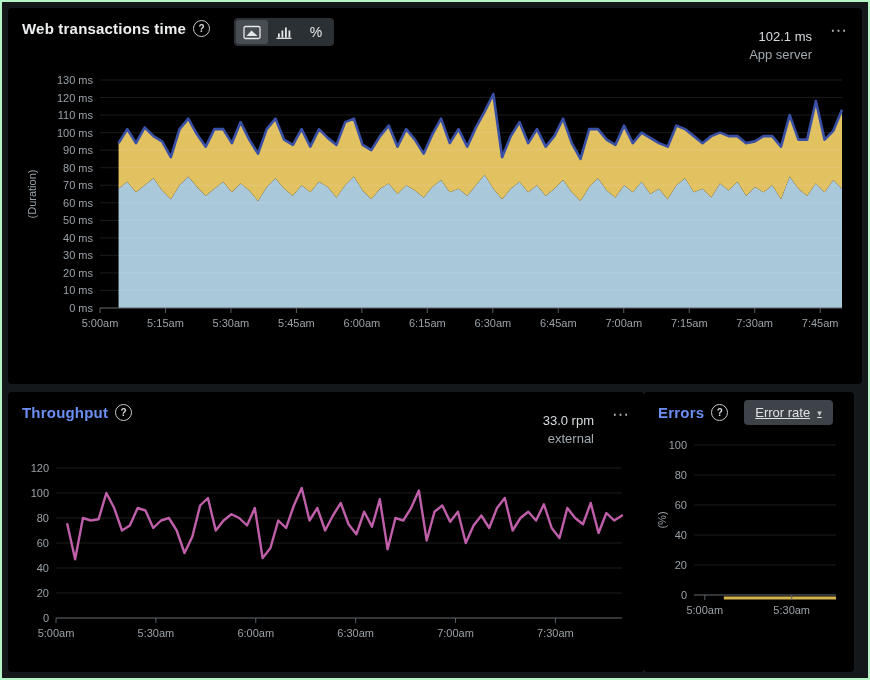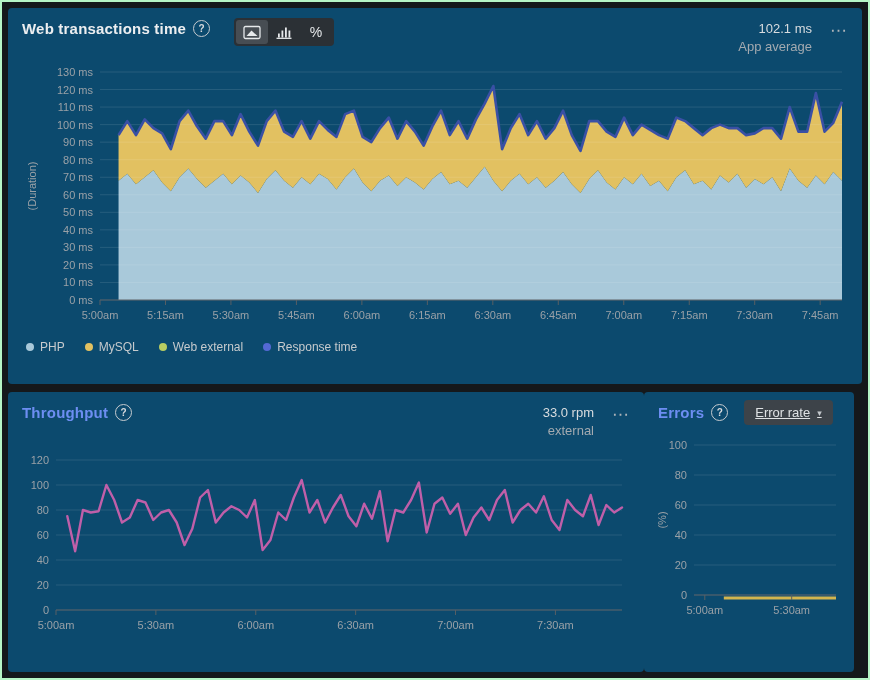"Web transactions time" .panel { background: #0c4a6e -> #000000 }
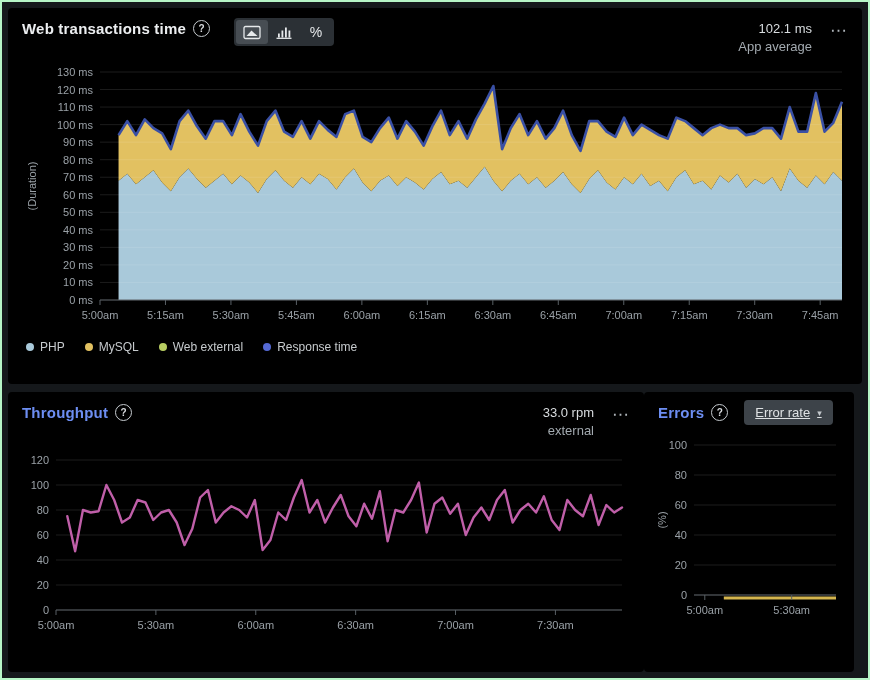"102.1 ms" .stats { margin-top: none -> 8px }
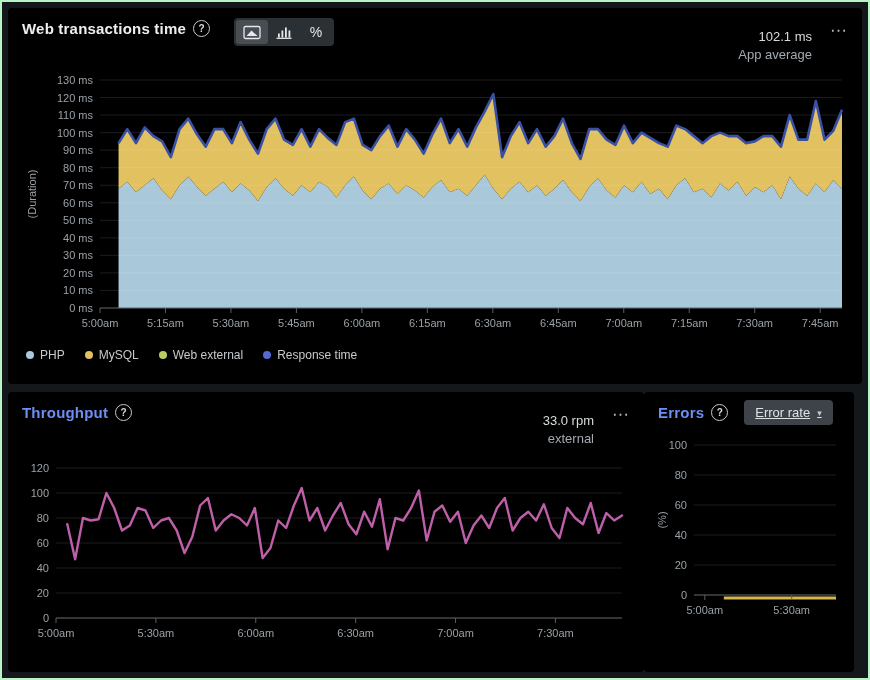"App average" div.stat-label { text: average -> server }
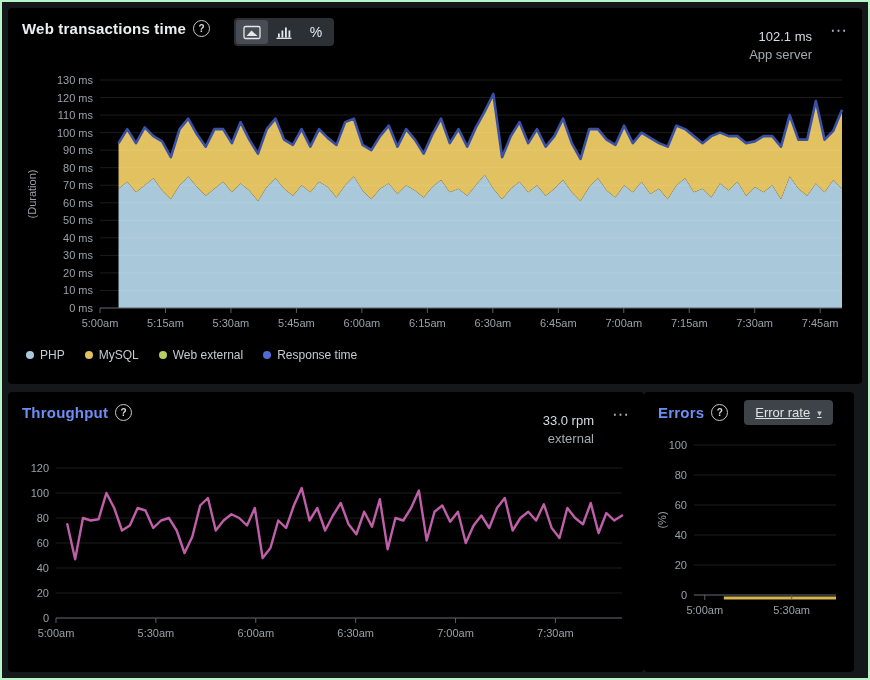"PHP" div.legend { html: <div> <span> <span></span> <span>PHP</span> </span> <span> <span></span> <span>MySQL</span> </span> <span> <span></span> <span>Web external</span> </span> <span> <span></span> <span>Response time</span> </span> </div> -> none }
